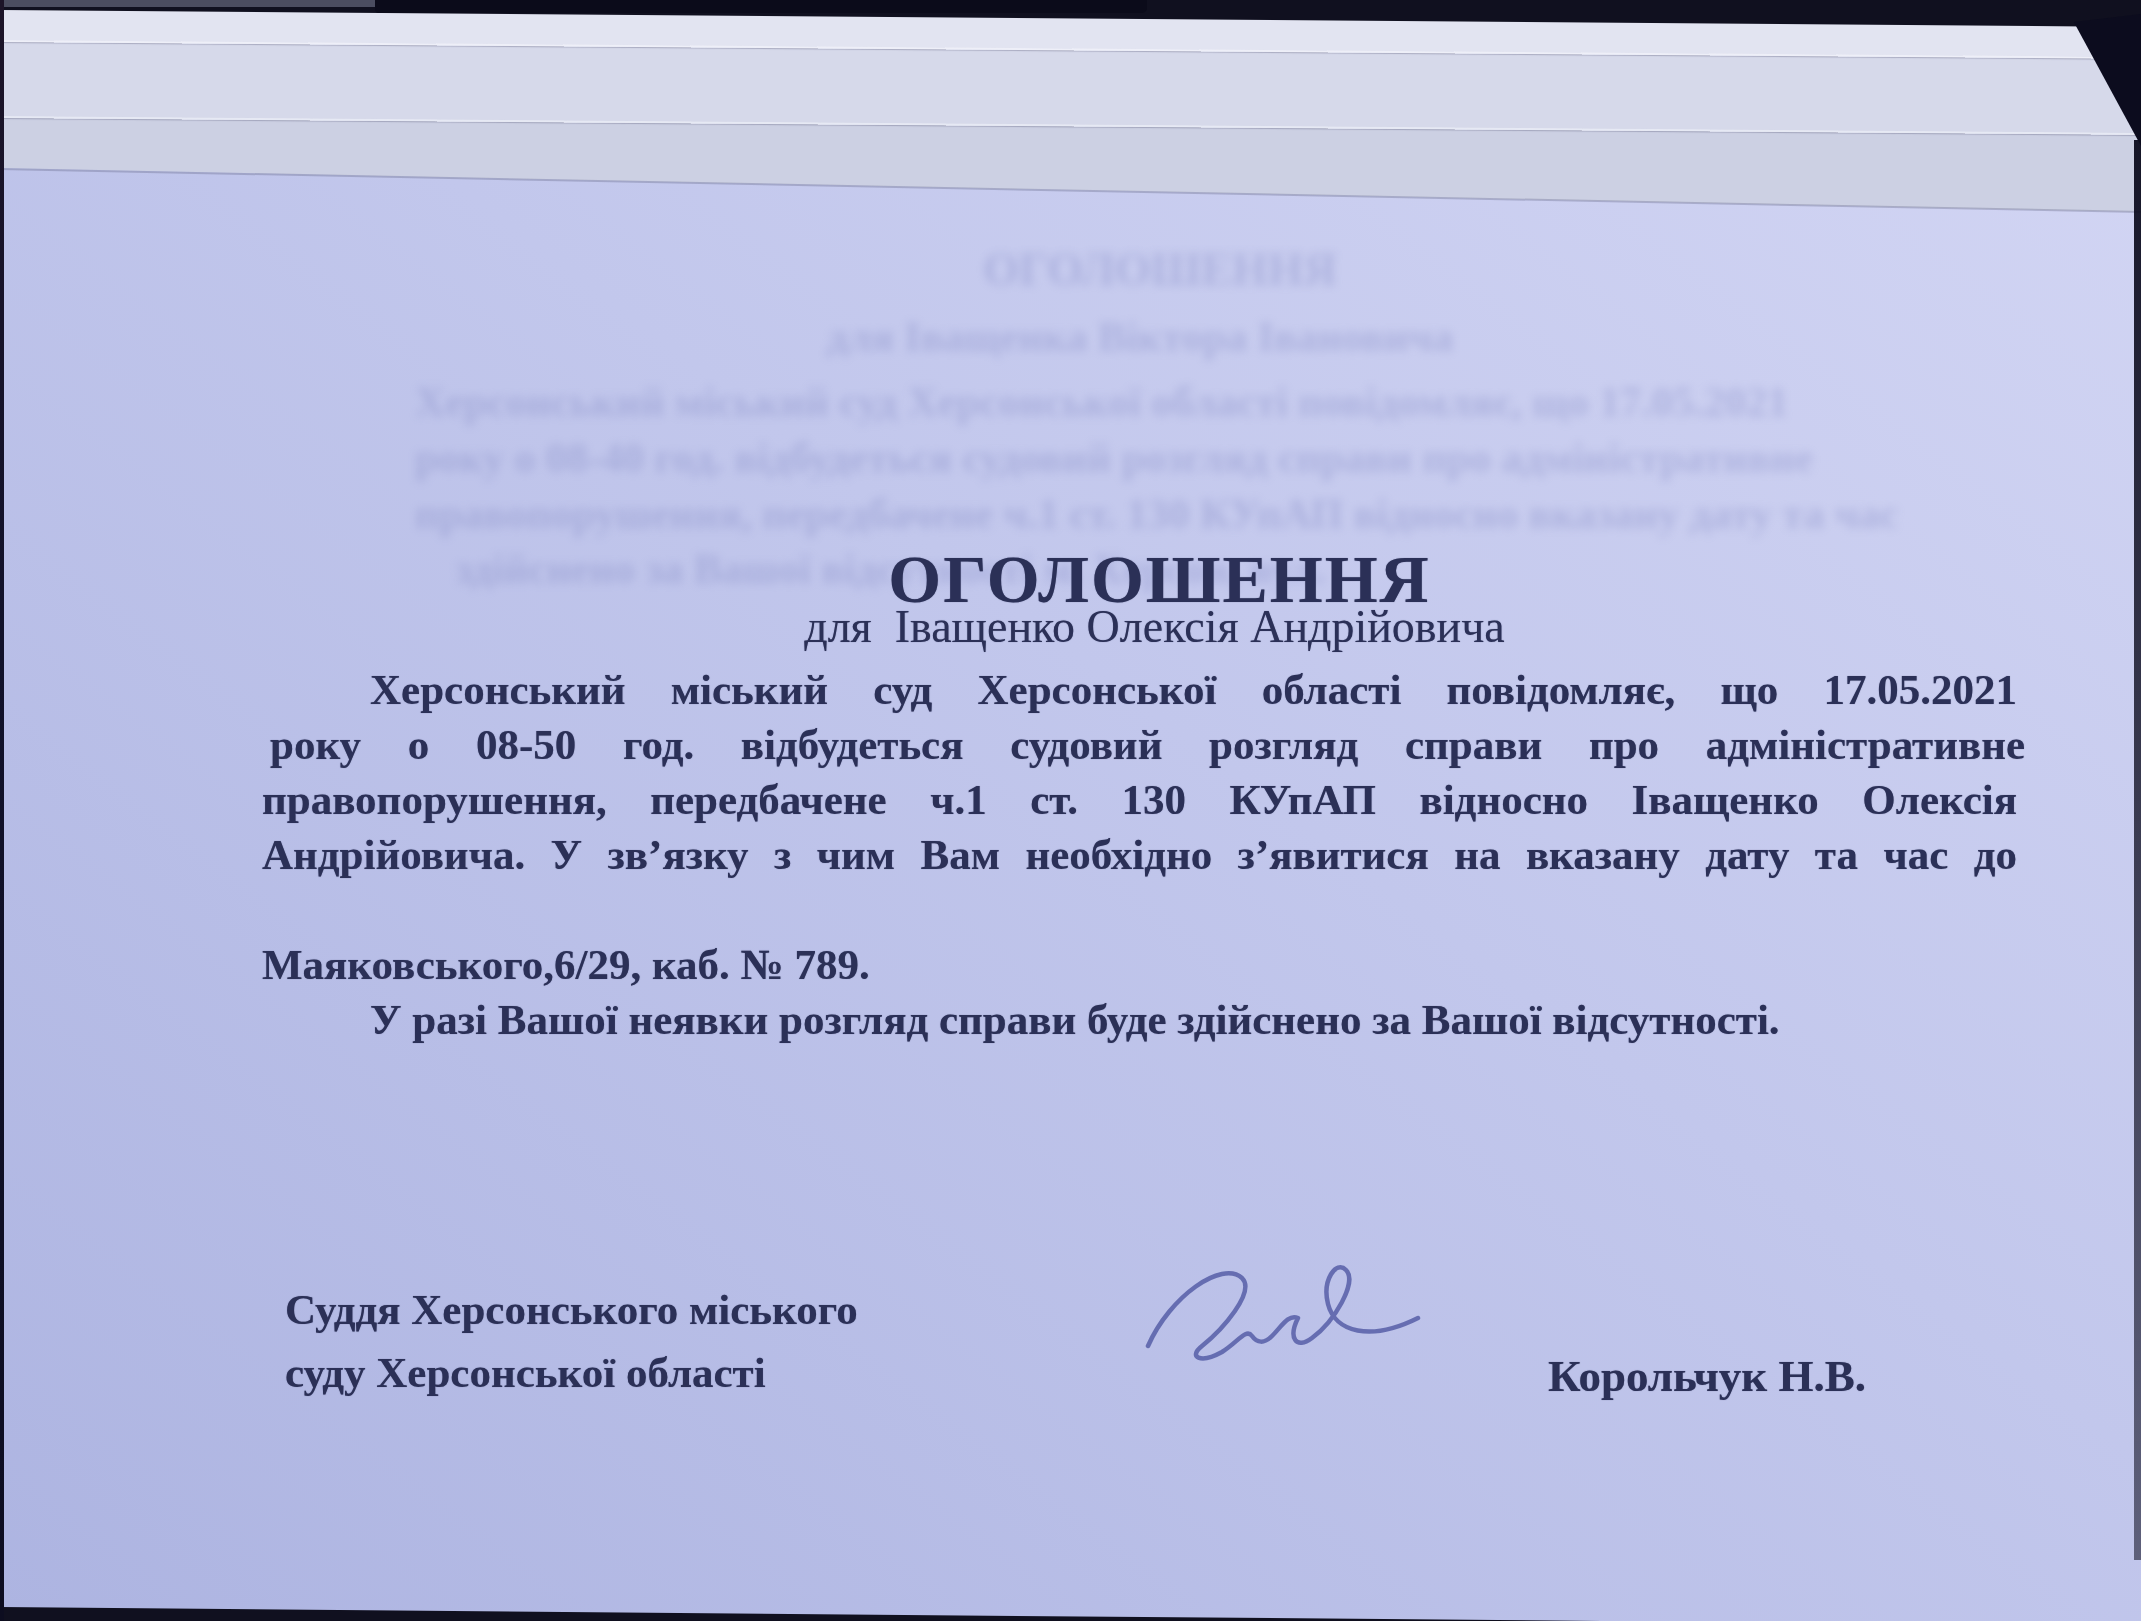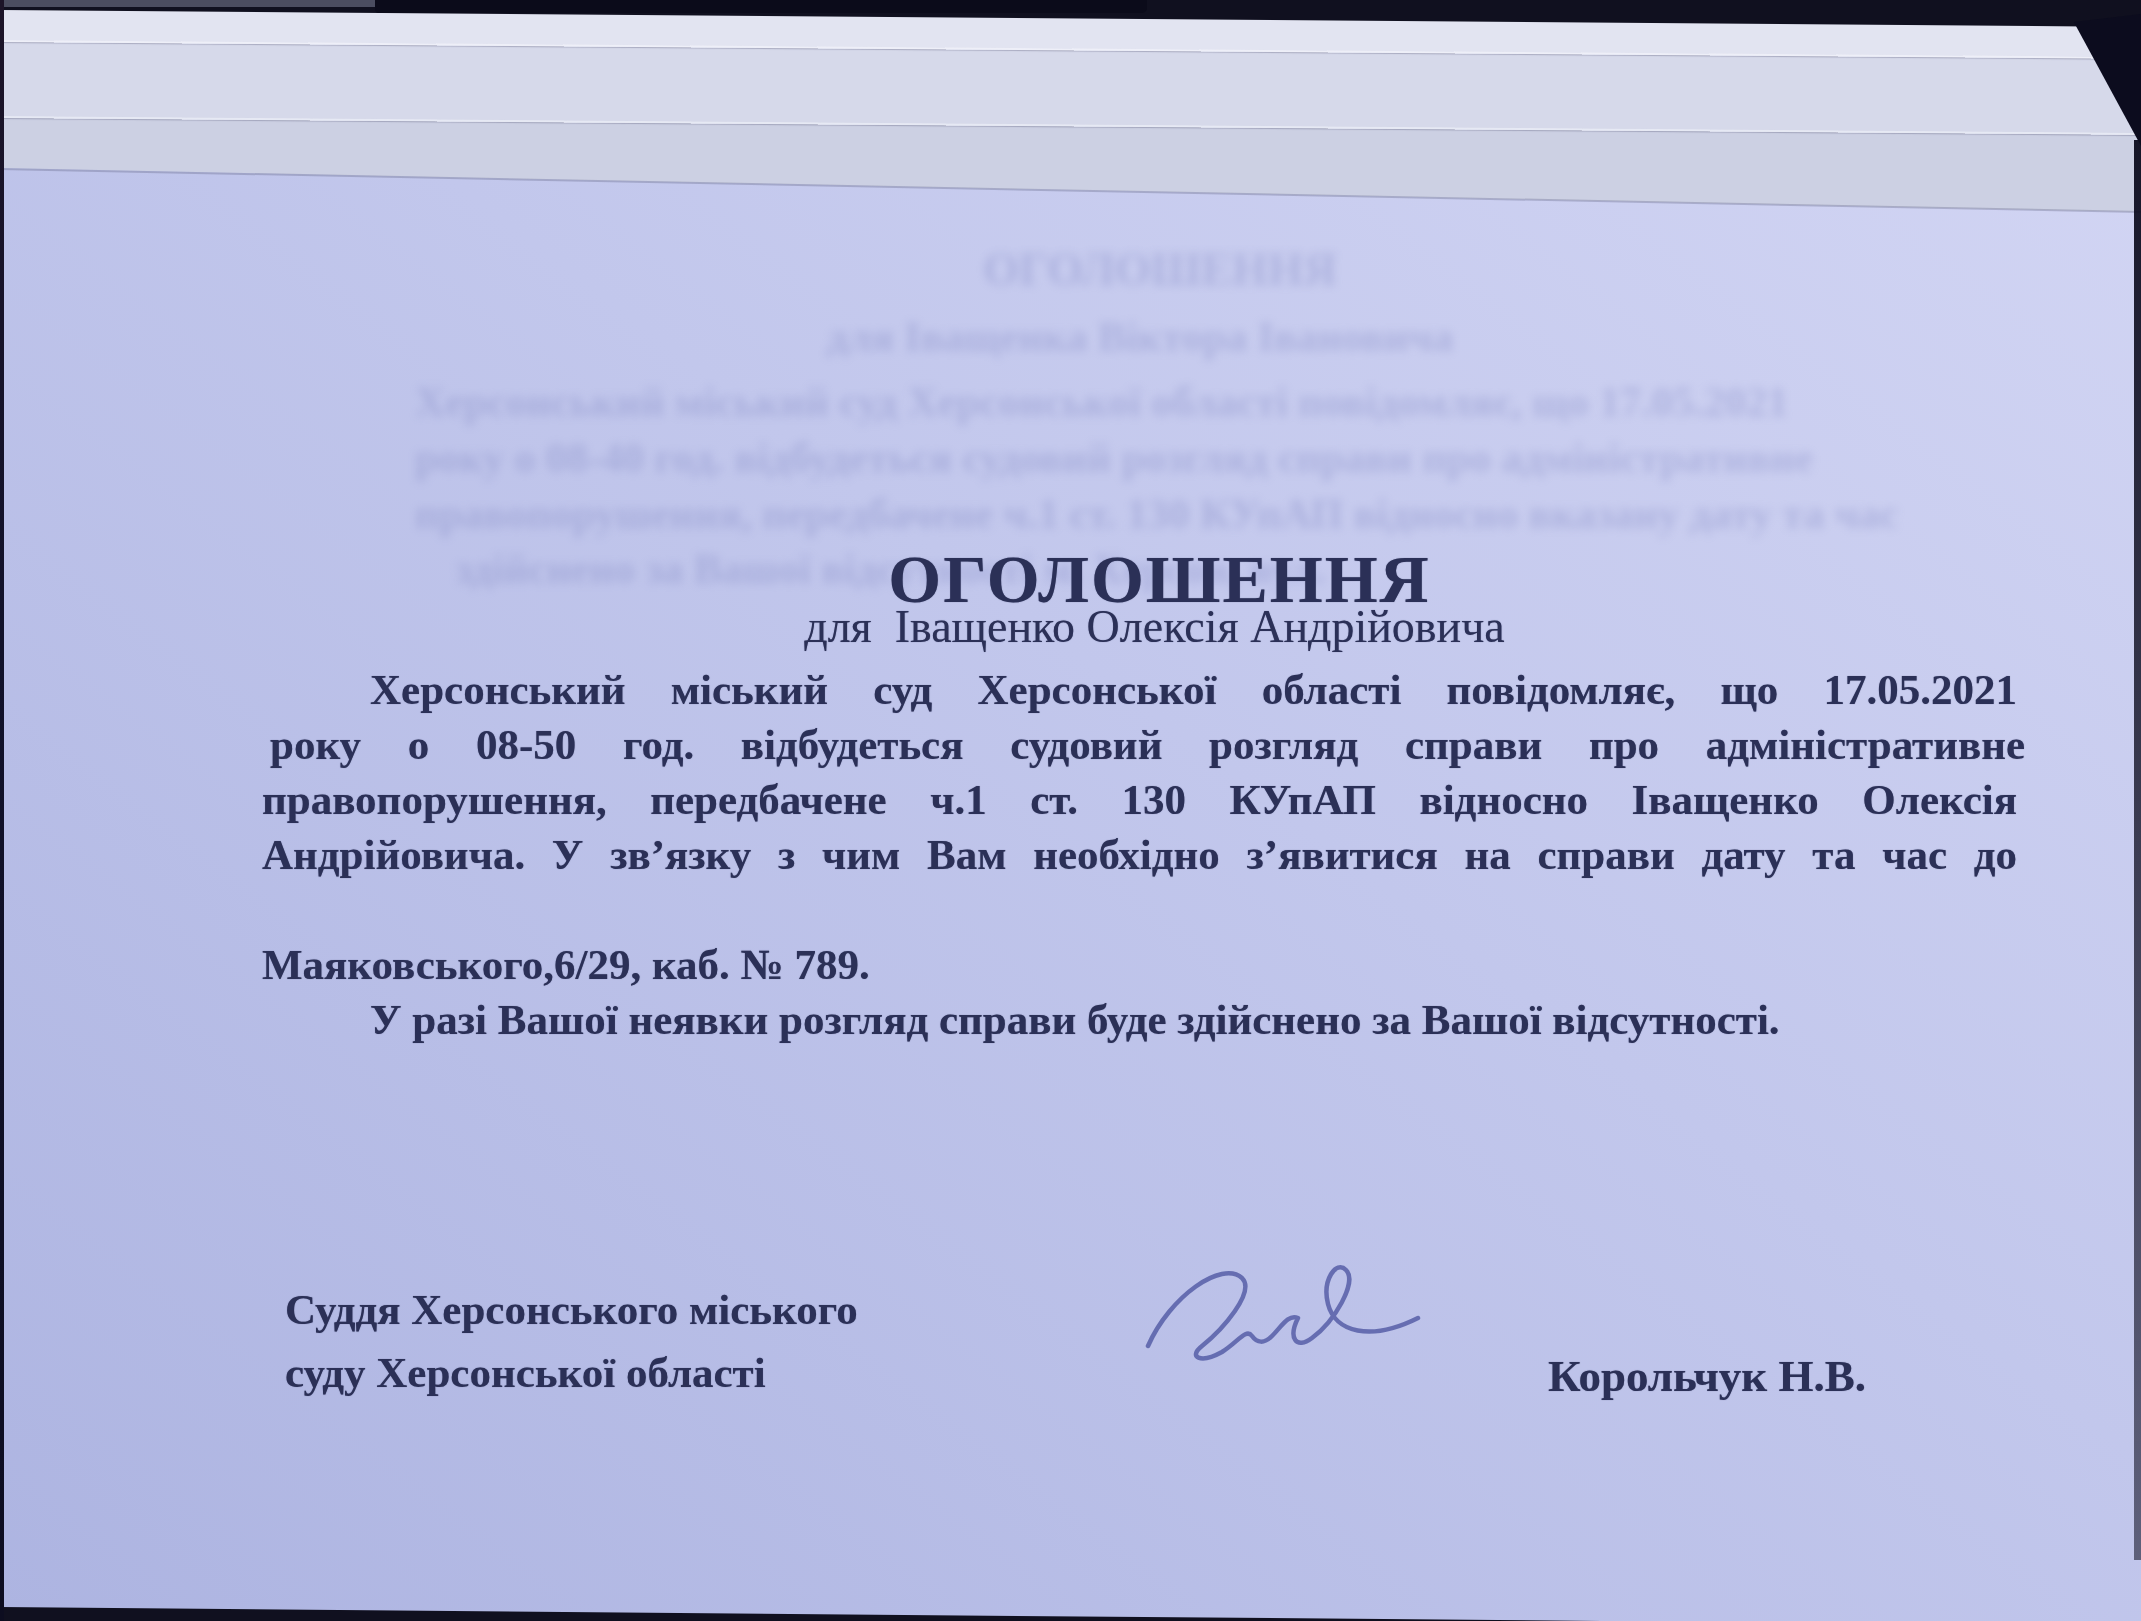"Андрійовича. У зв’язку з чим" div.body-line { text: справи -> вказану }
